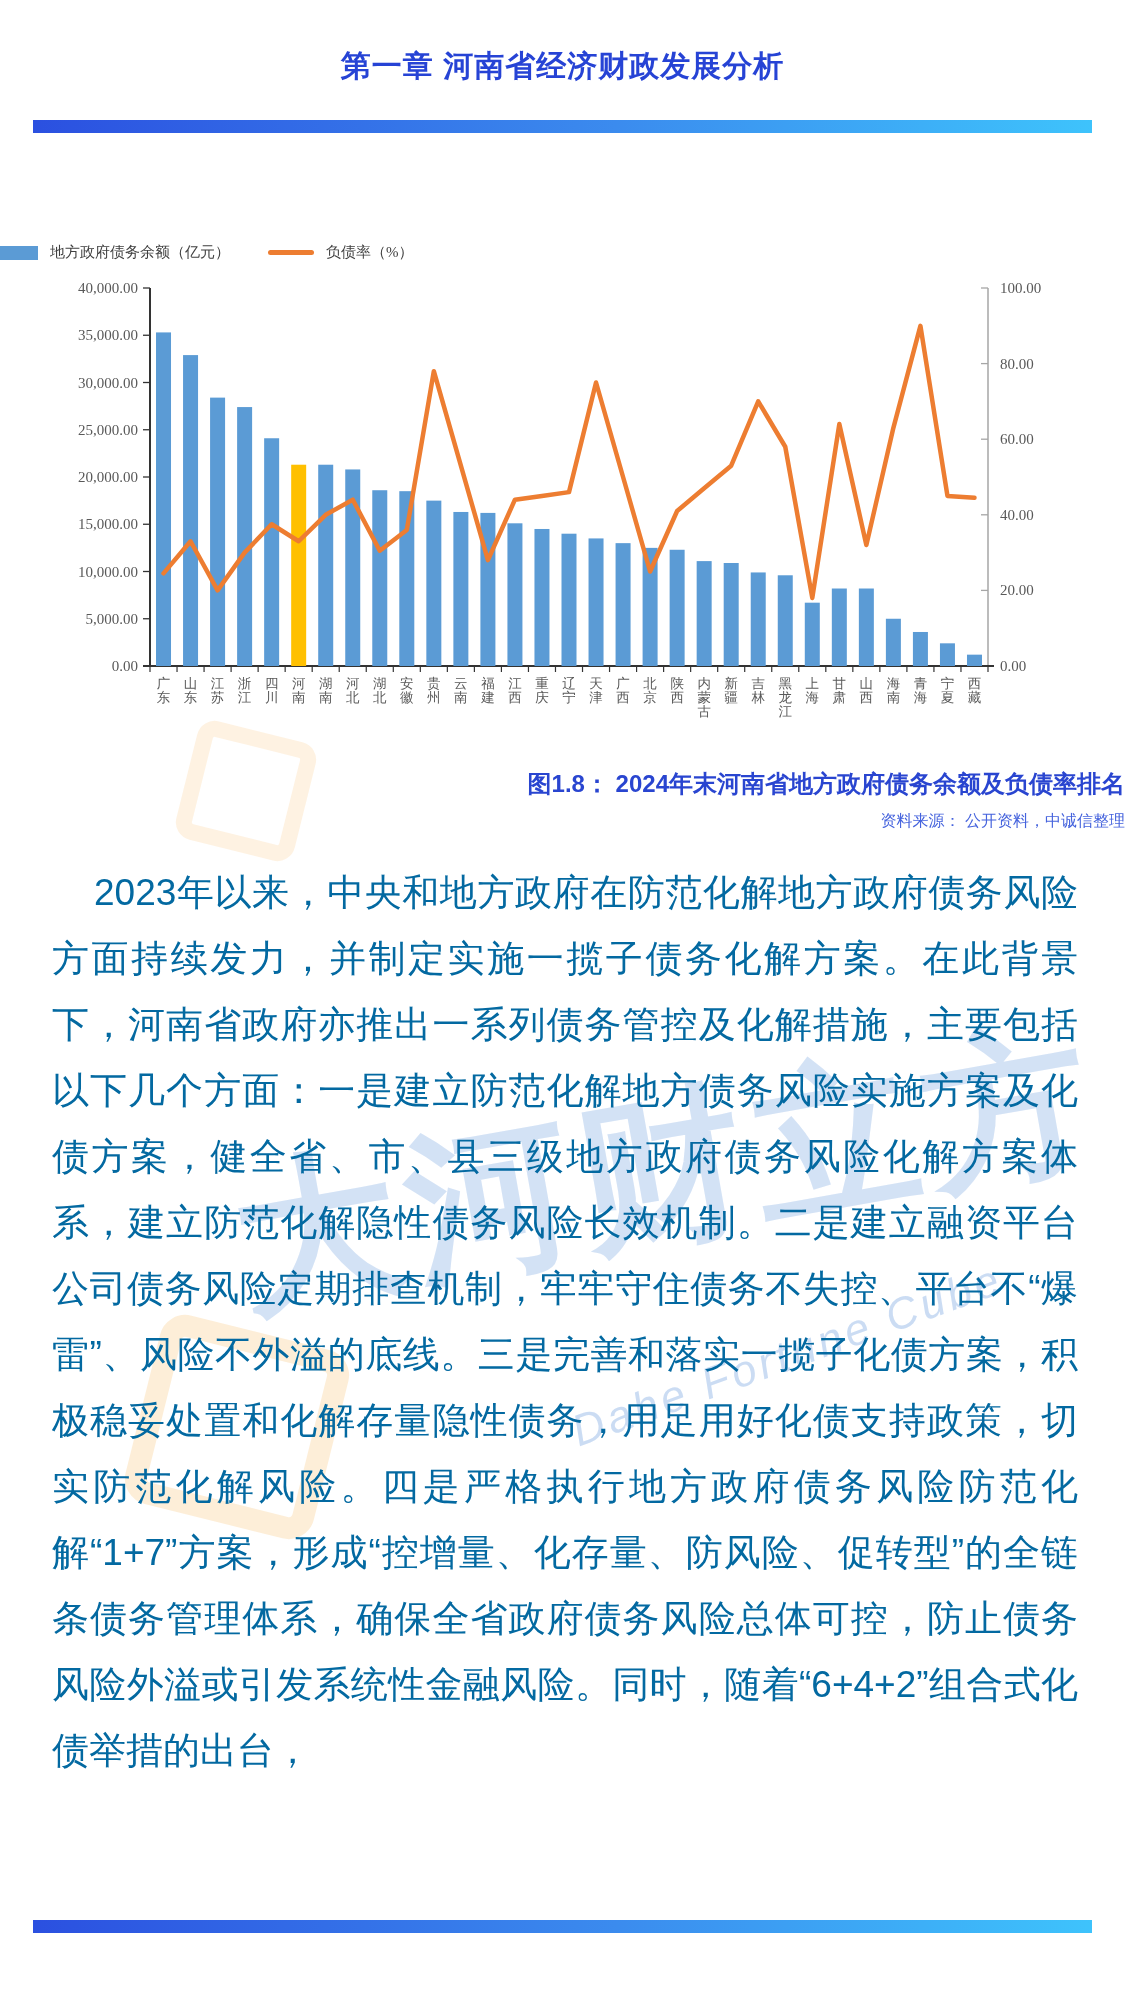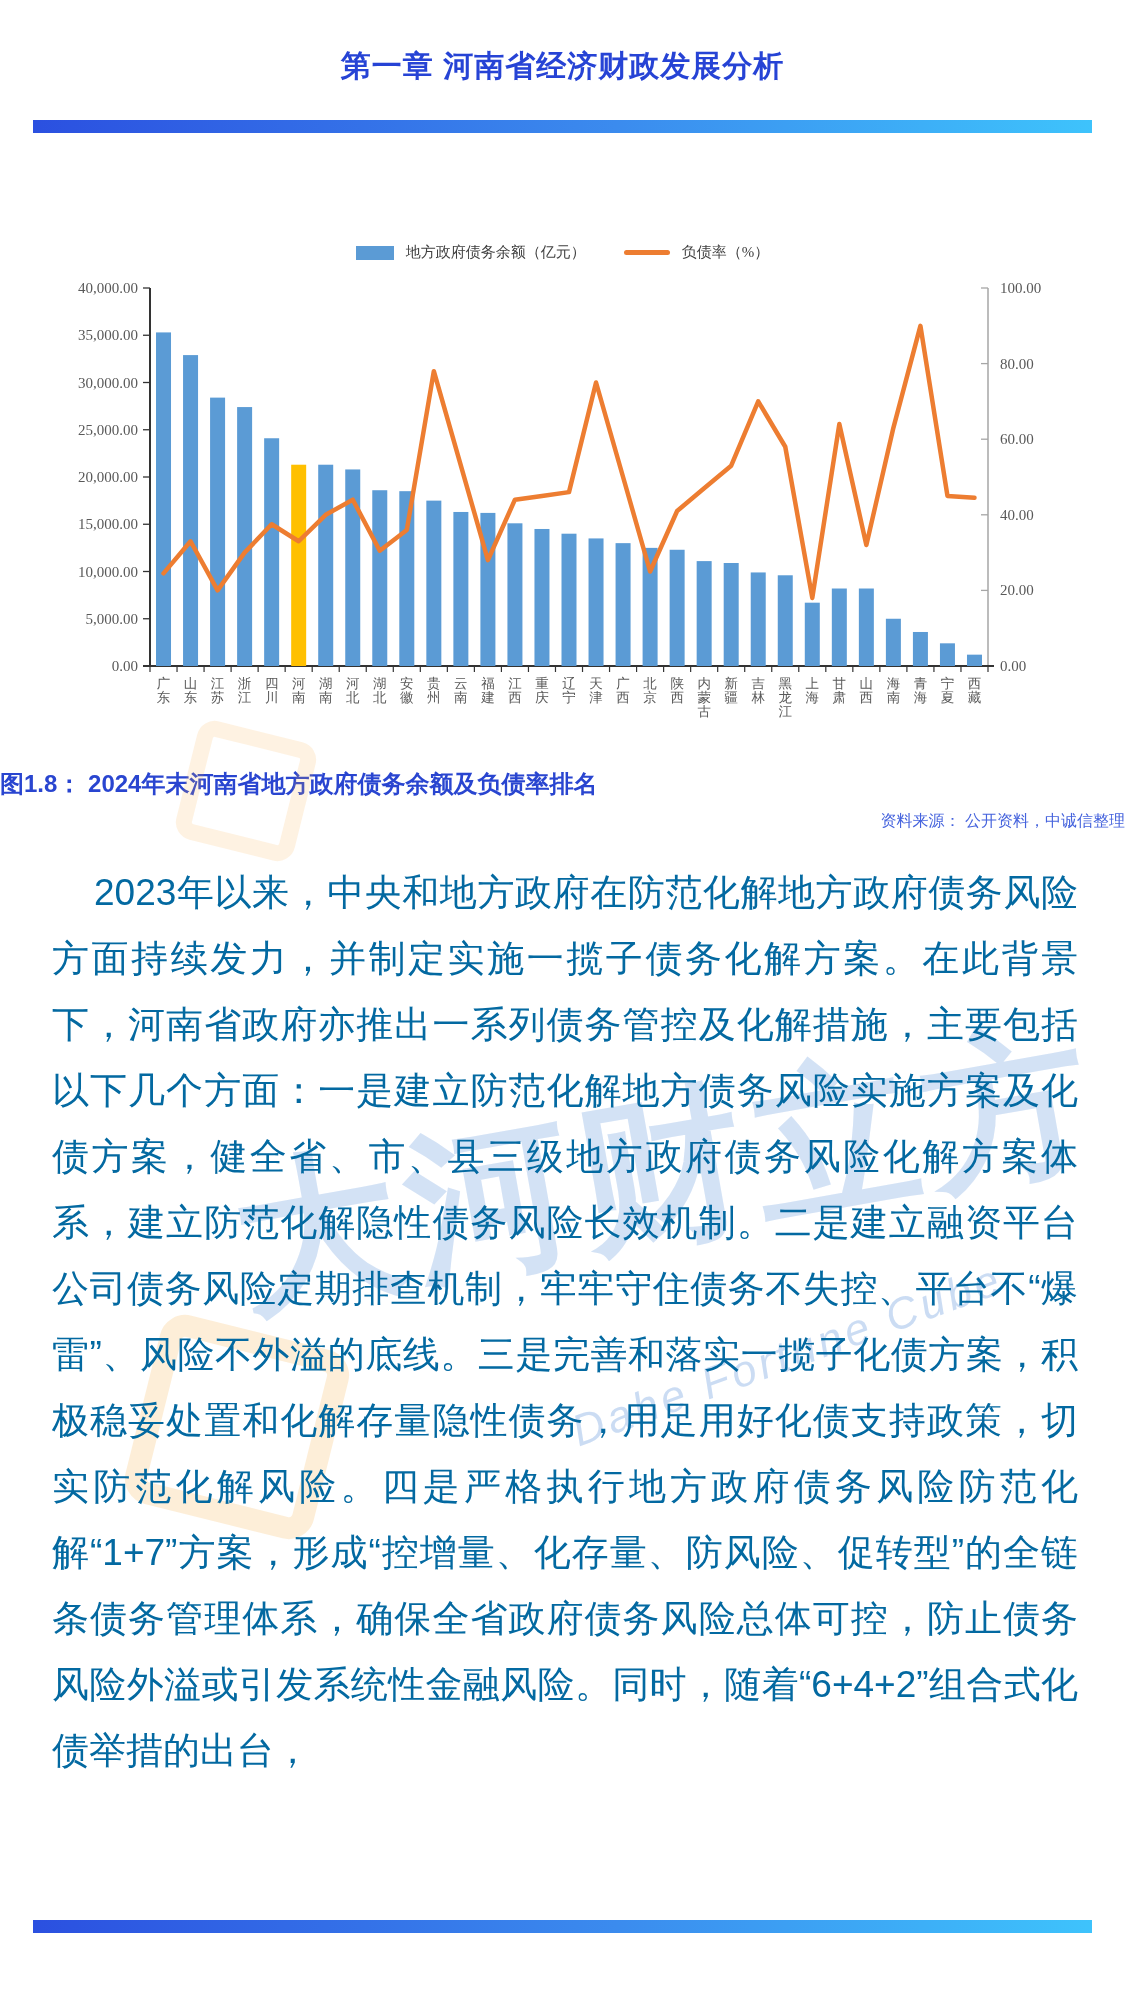"地方政府债务余额（亿元）" .legend { justify-content: center -> flex-start }
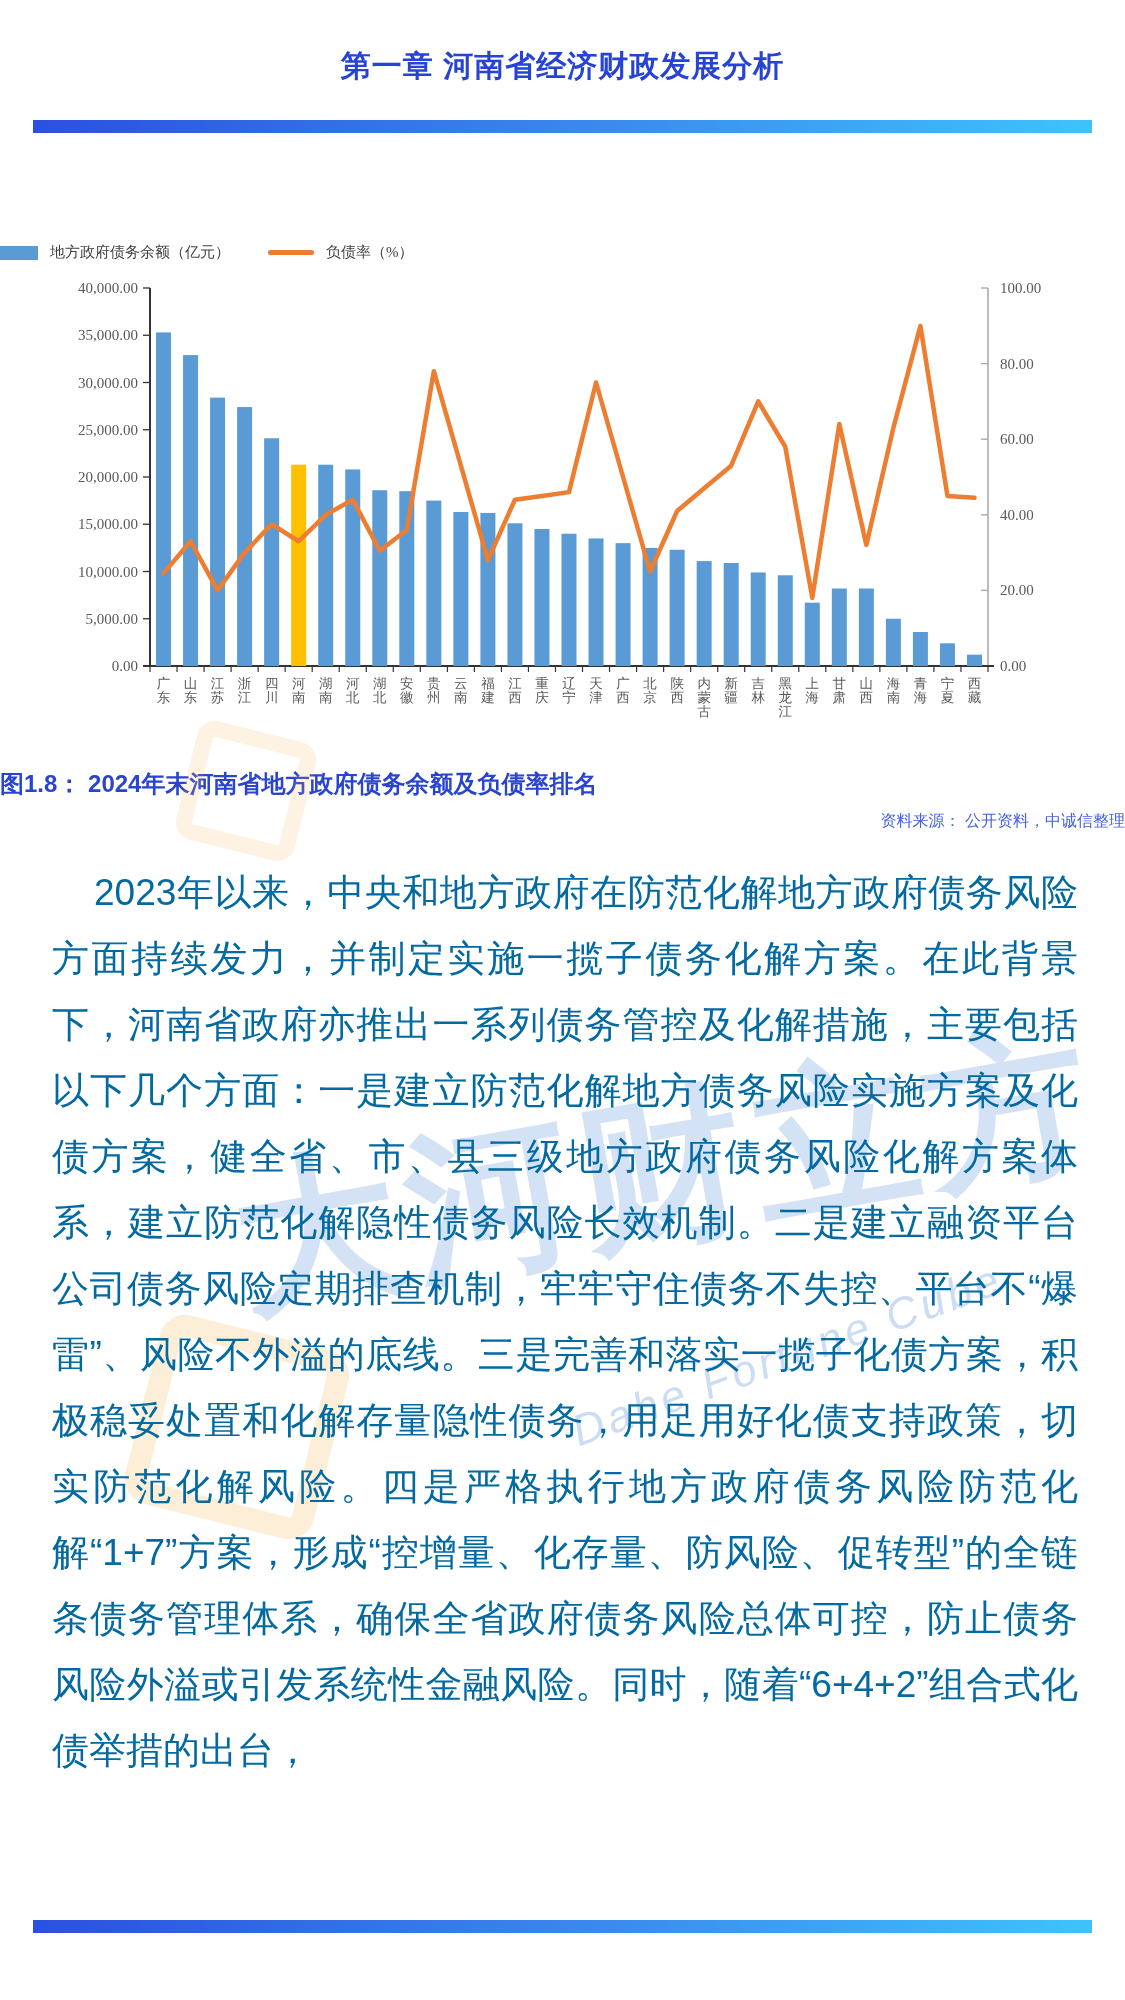"图1.8： 2024年末河南省地方政府债务余额及负债率排名" .fig-caption { text-align: left -> right }
